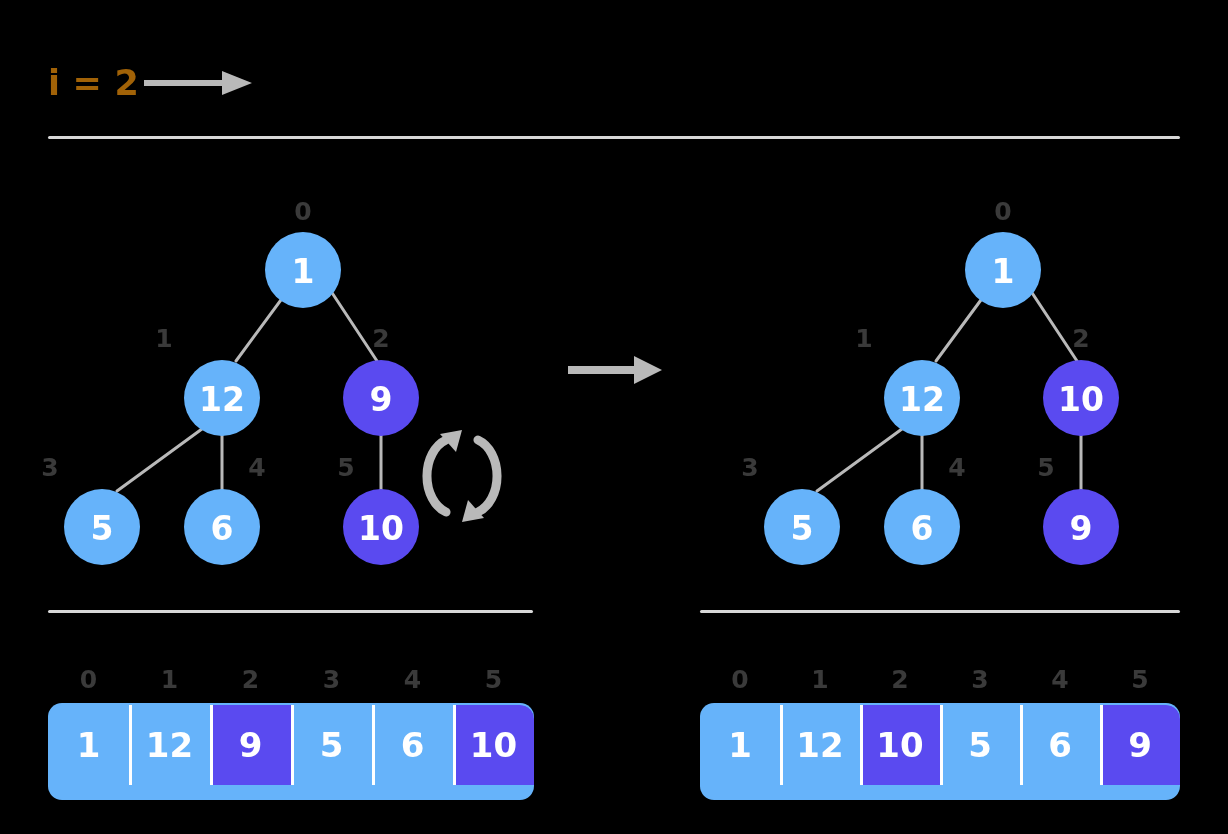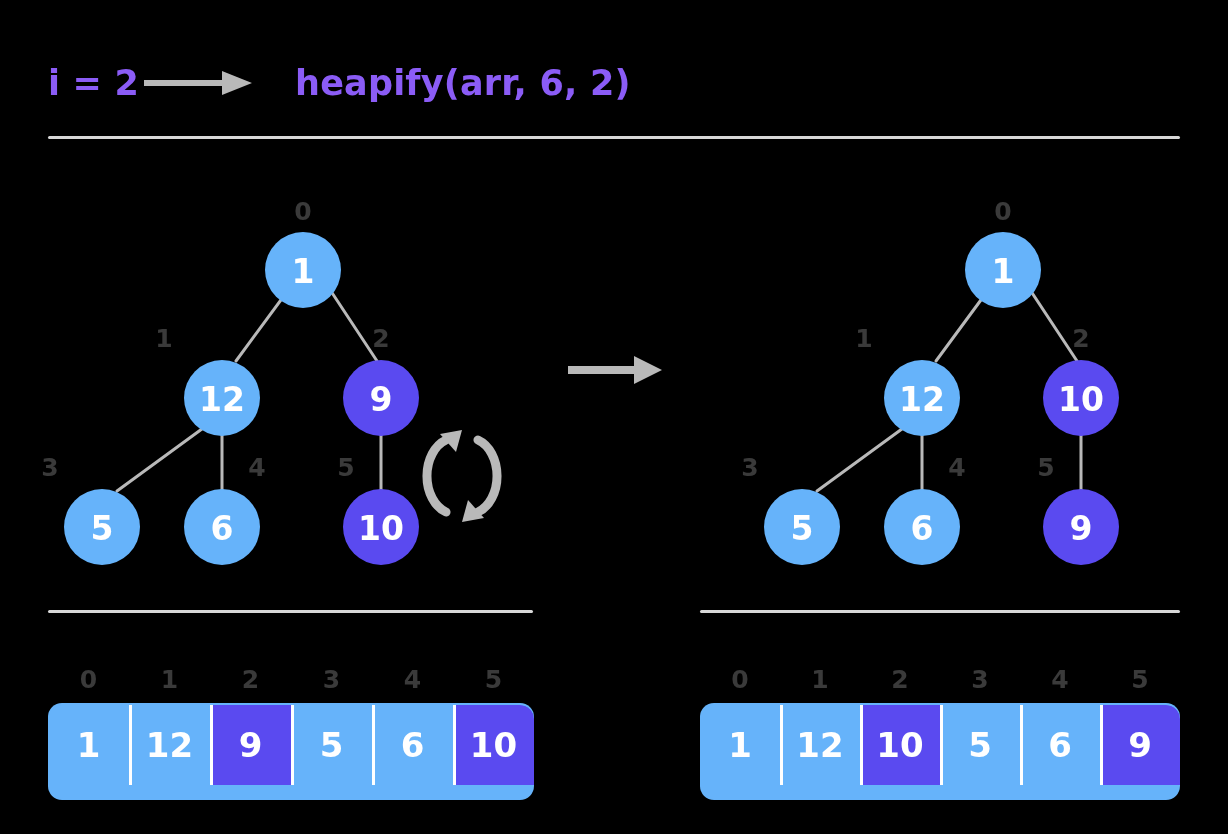"i = 2" .hdr-text { color: #8b5cf6 -> #a16207 }
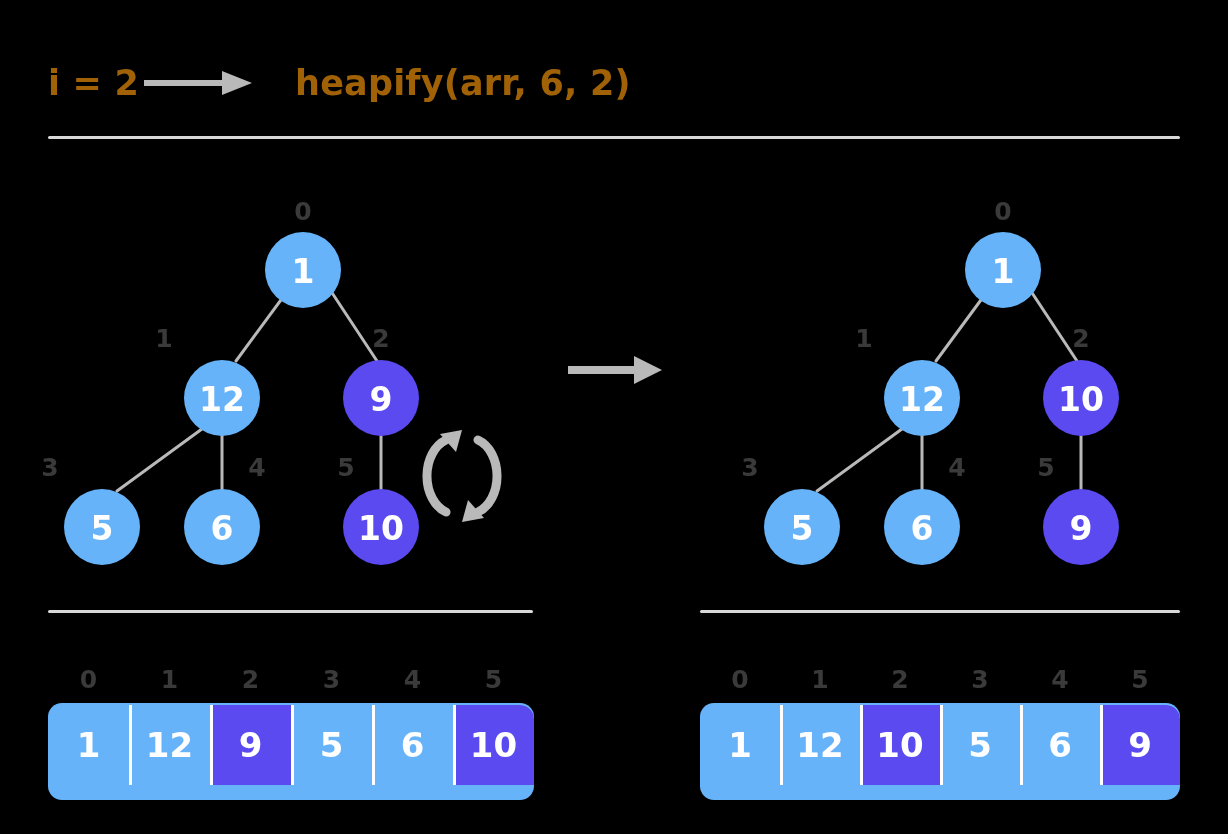"heapify(arr, 6, 2)" span.hdr-text { html: <span>heapify(arr, 6, 2)</span> -> none }
